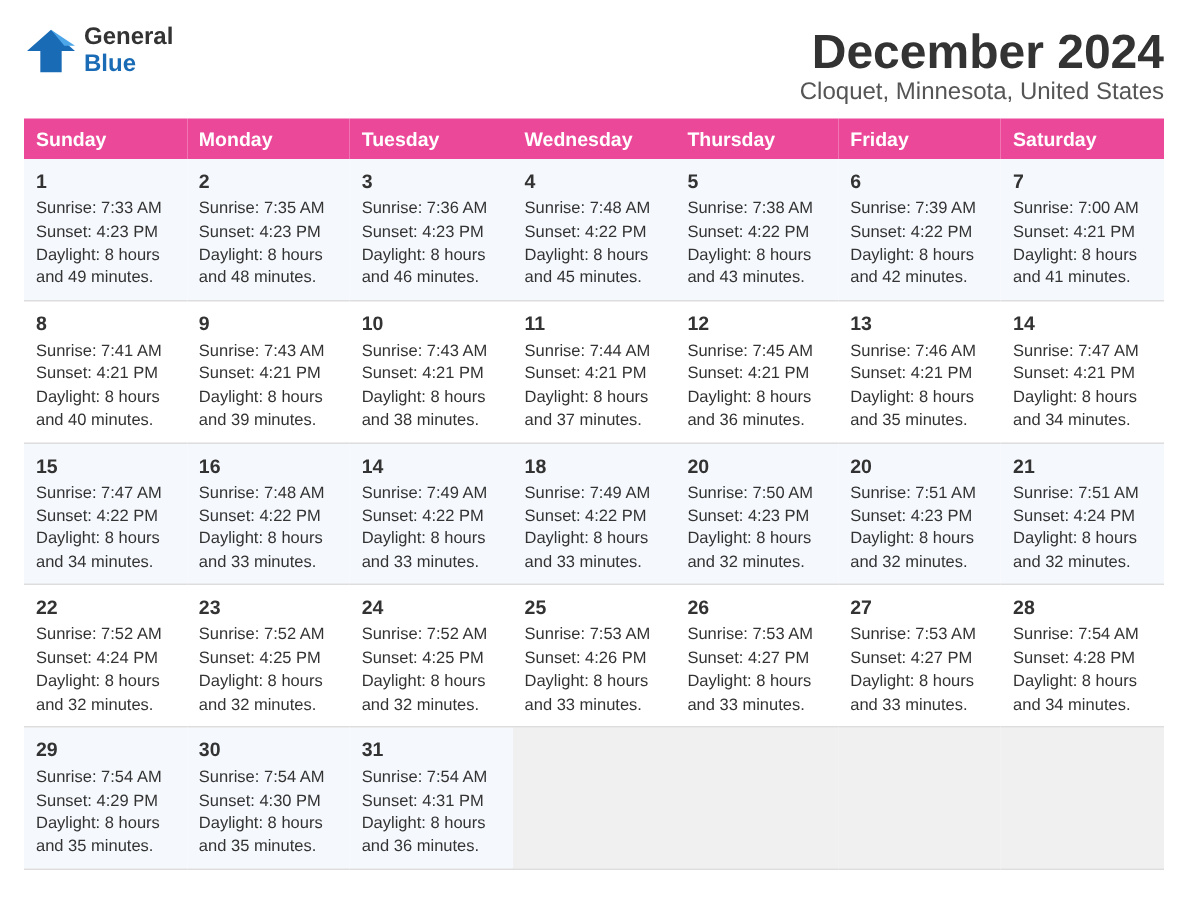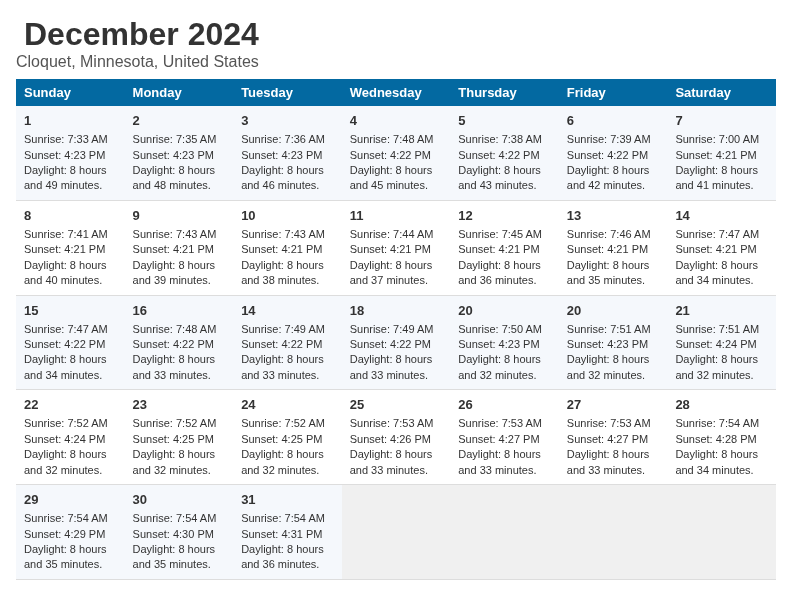"General" div.logo { html: none -> <div> <svg> <polygon></polygon> <polygon></polygon> </svg> <div> <div>General</div> <div>Blue</div> </div> </div> }
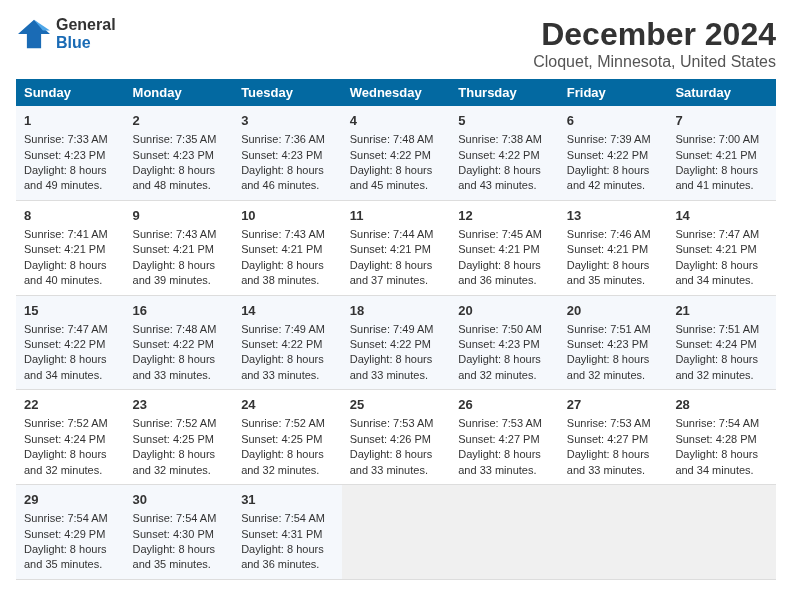"Sunday" thead tr th { background-color: #0369a1 -> #ec4899 }
